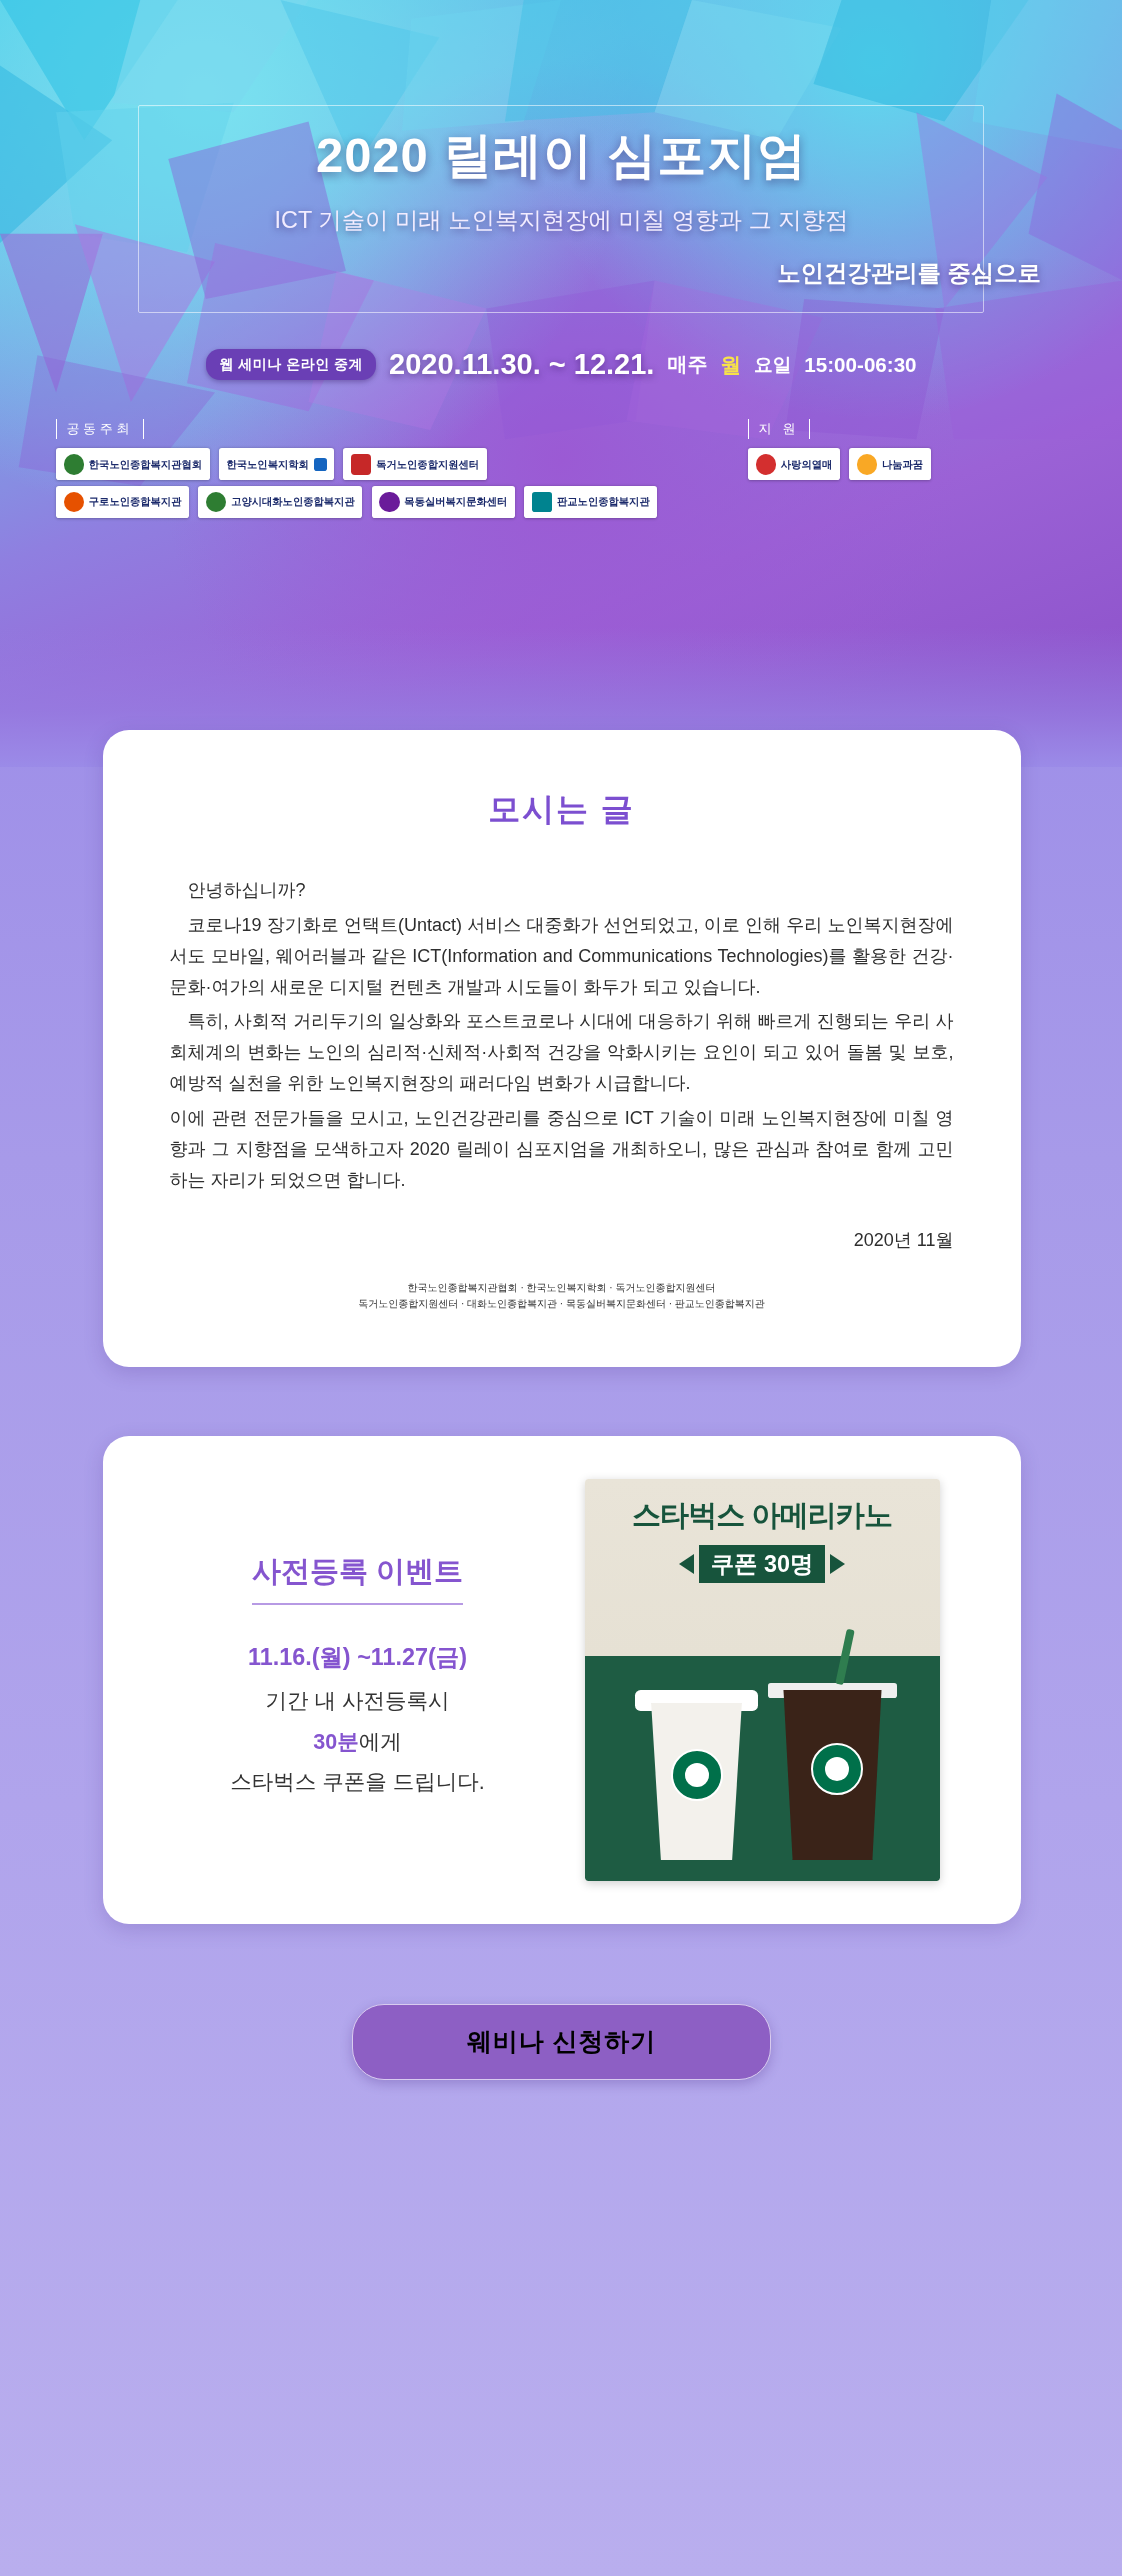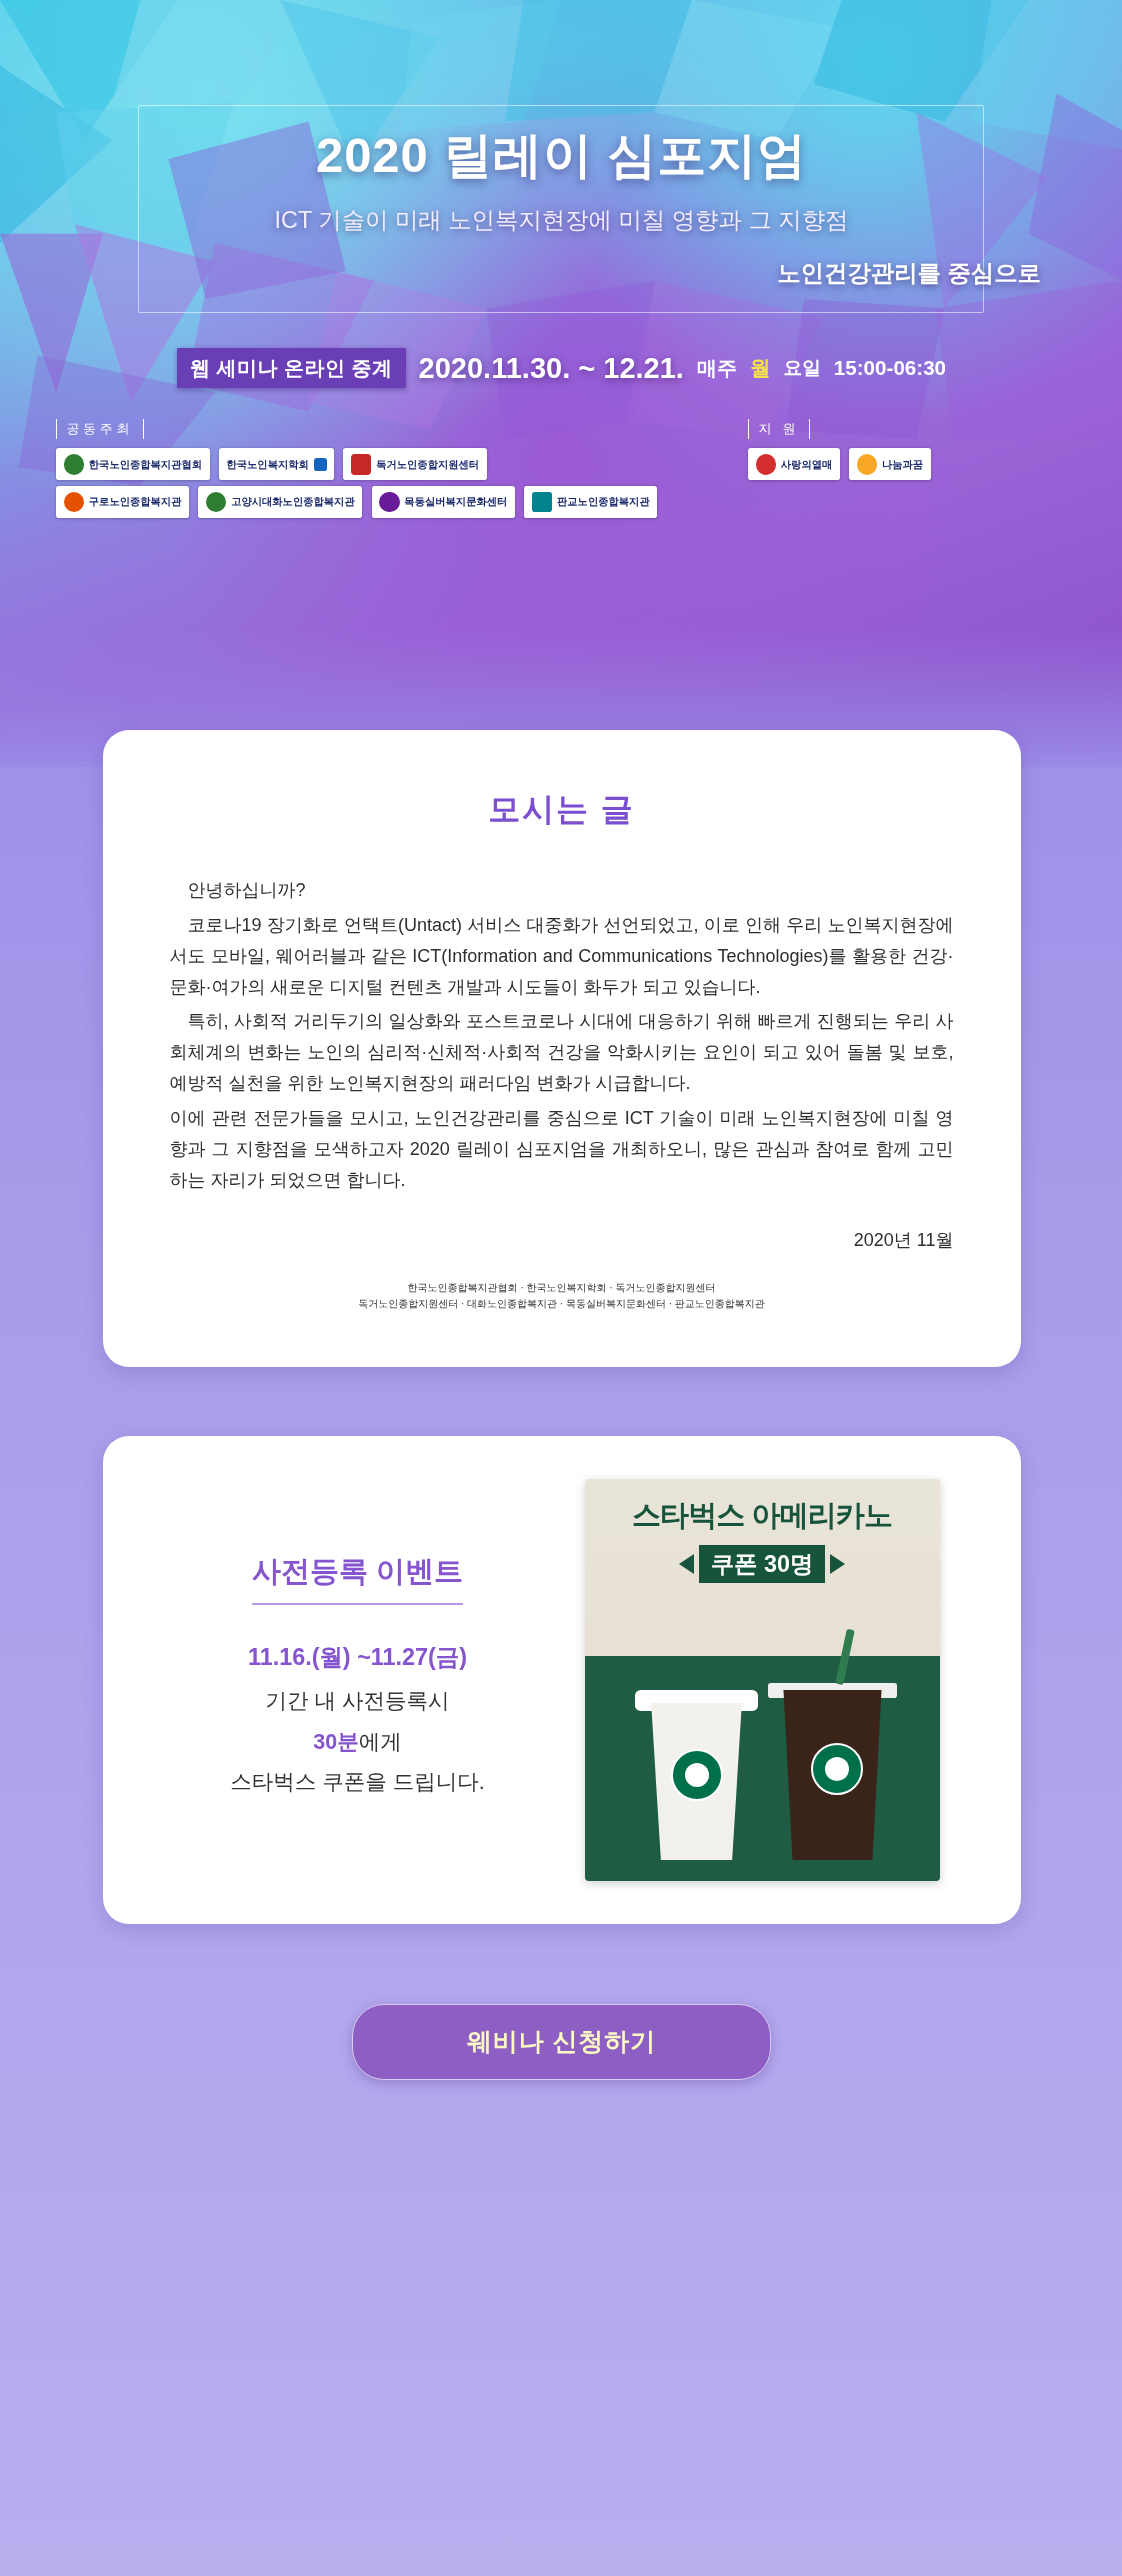"웹 세미나 온라인 중계" .badge-live { border-radius: 1px -> 14px; font-size: 20px -> 14px }
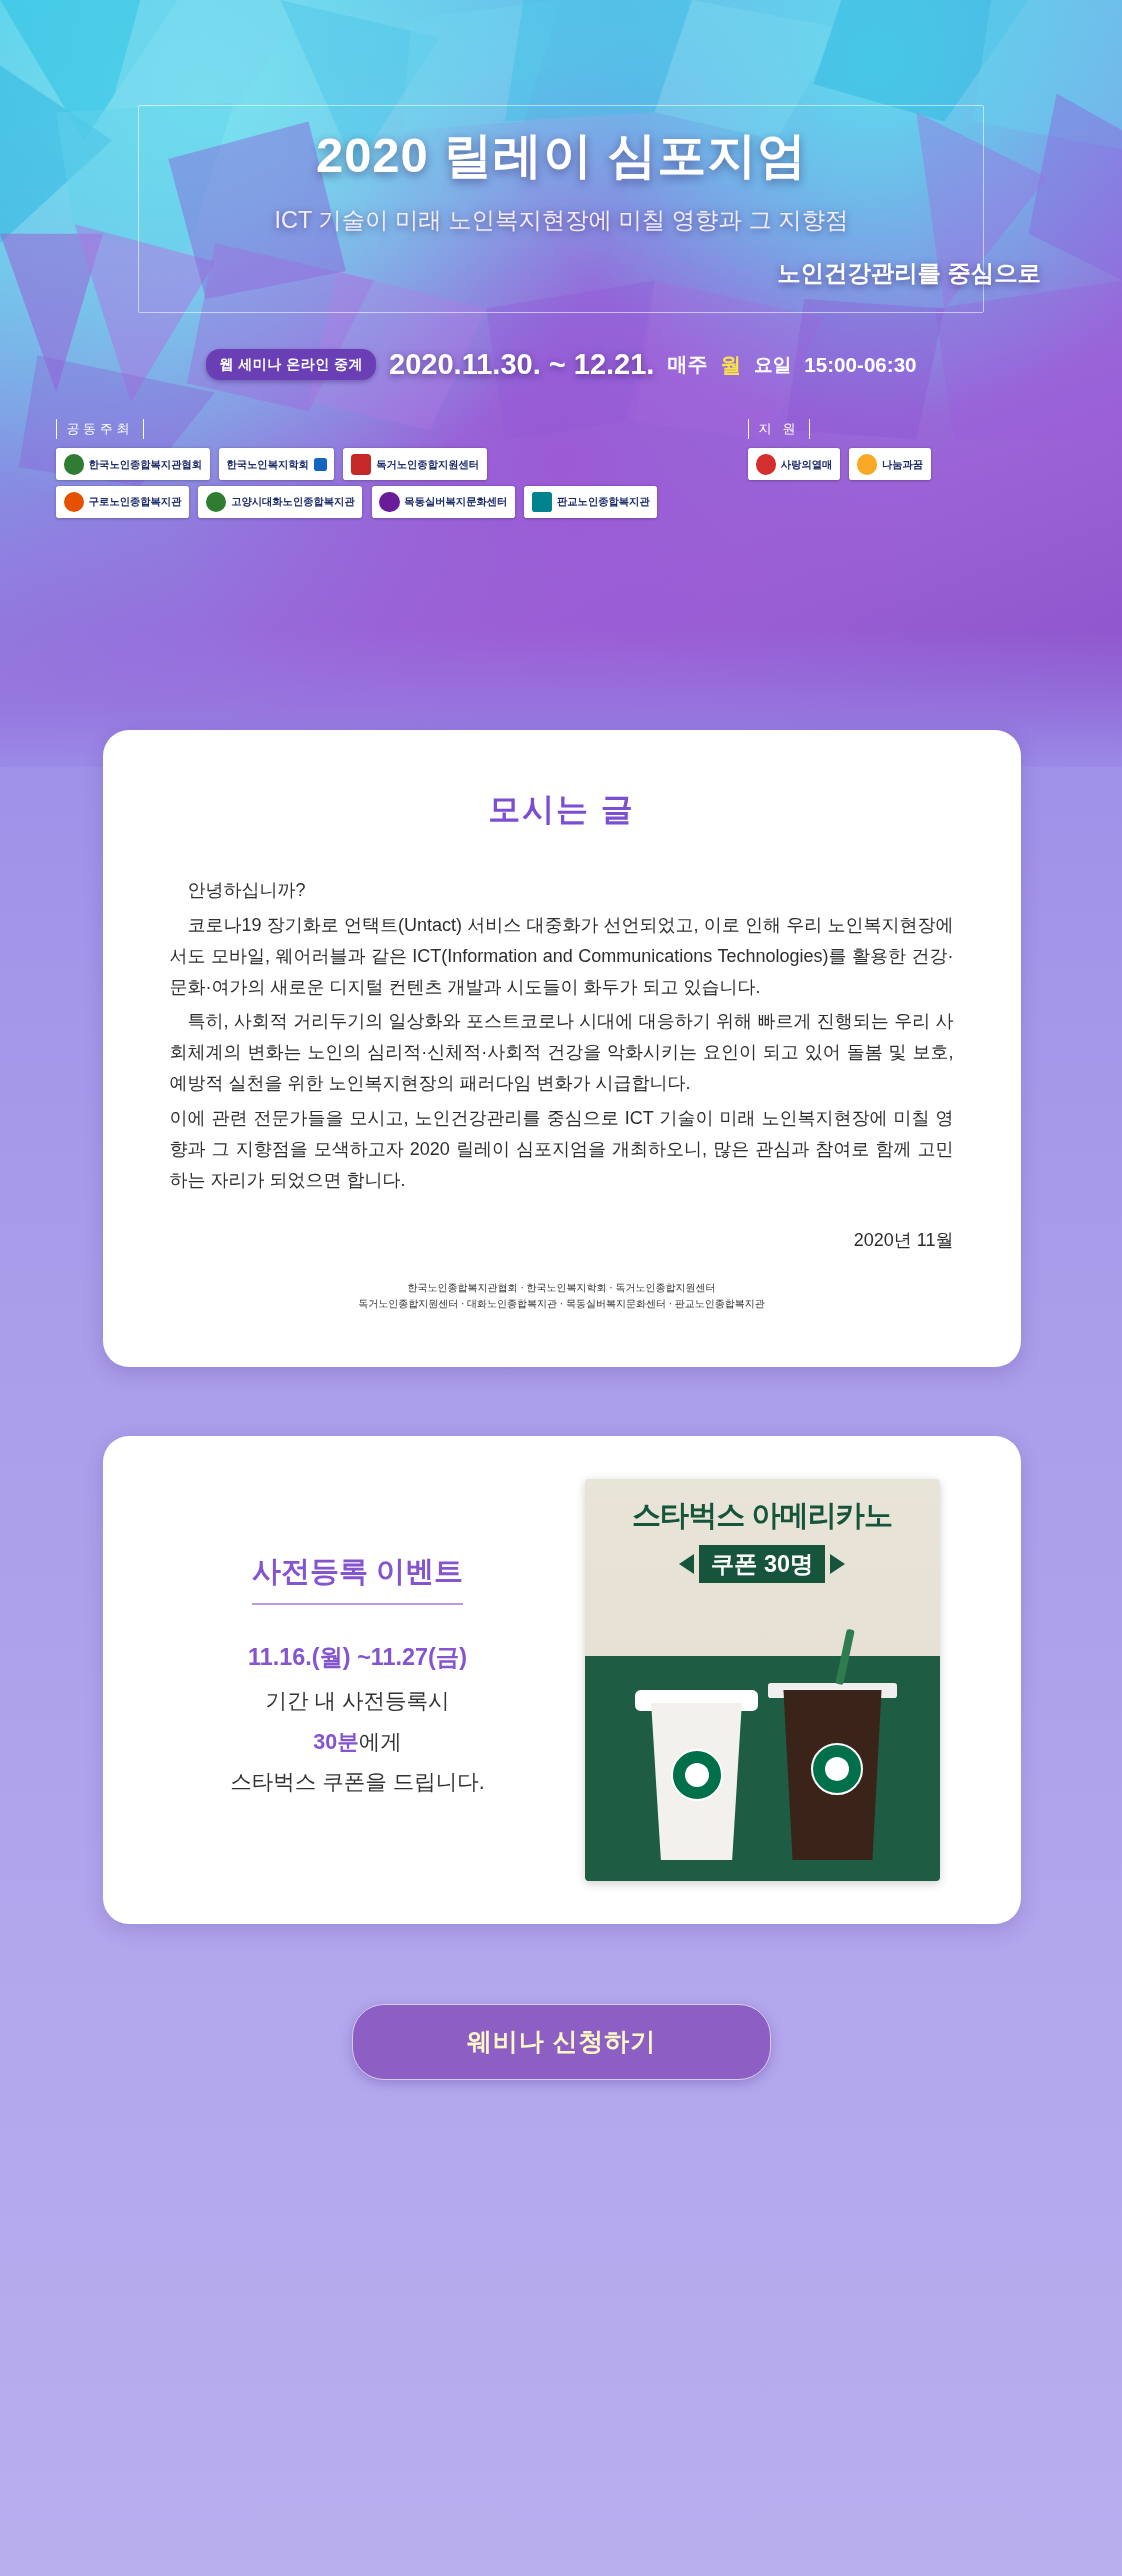"웨비나 신청하기" .cta-btn { color: #fef9c3 -> #000000 }
